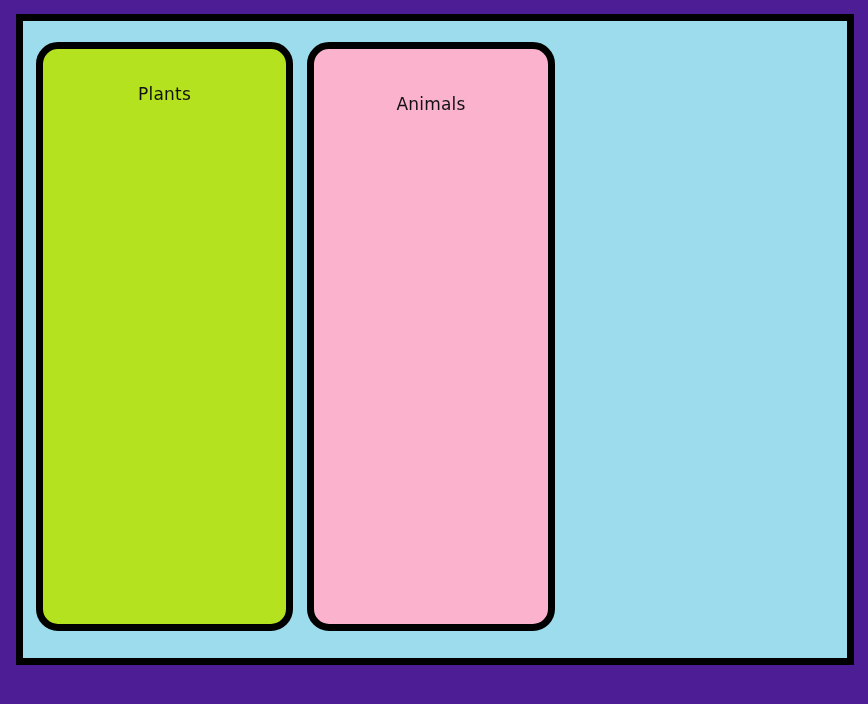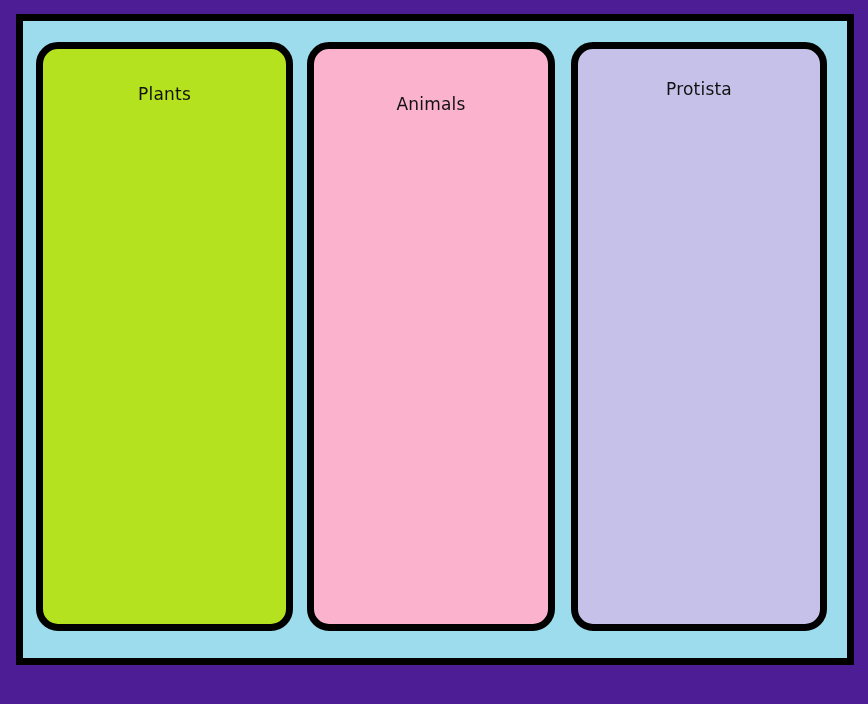"Protista" div.category-column { html: <div> <div>Protista</div> <div></div> </div> -> none }
